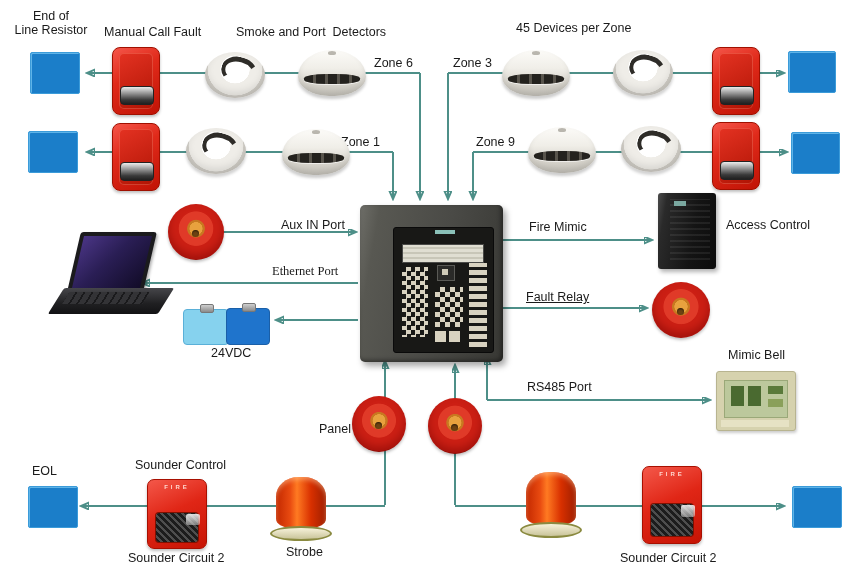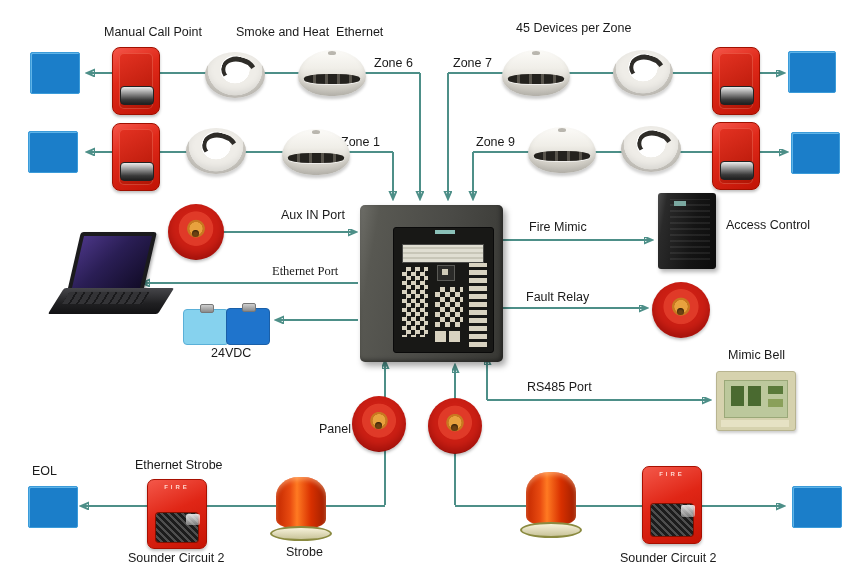"End of" div.lbl { html: none -> <div>End of Line Resistor</div> }
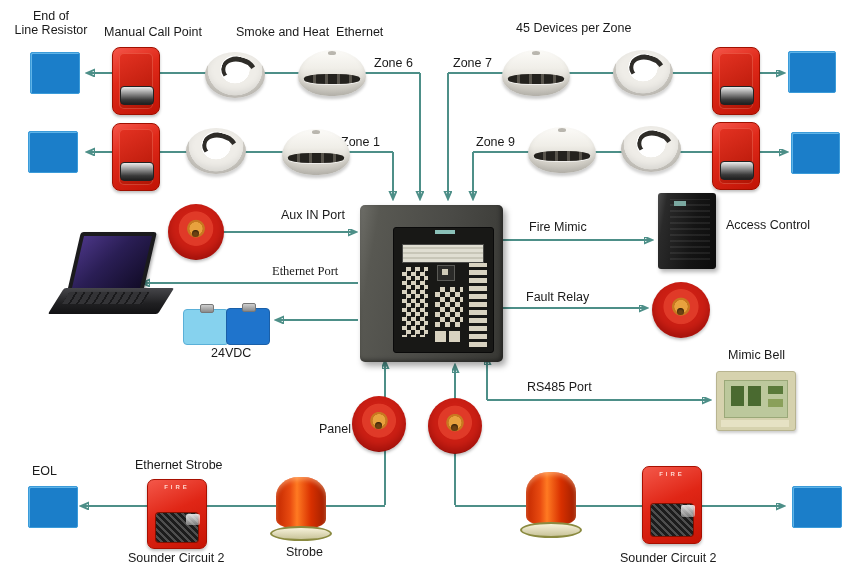"Manual Call Point" div.lbl { text: Point -> Fault }
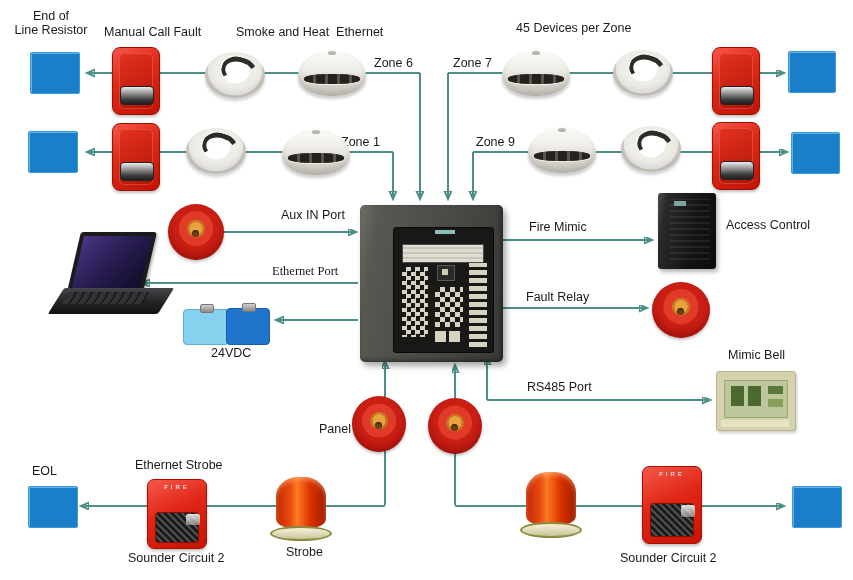"Smoke and Heat Ethernet" div.lbl { text: Heat  Ethernet -> Port  Detectors }
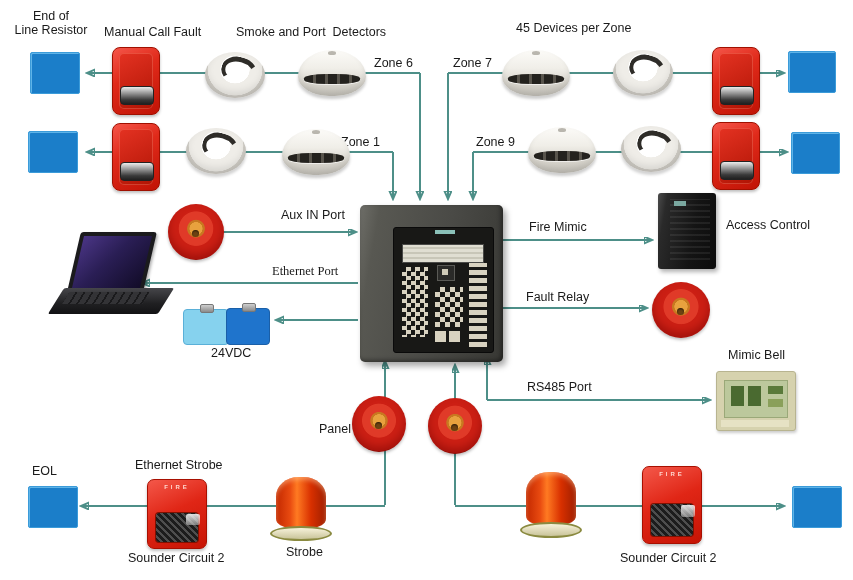"Zone 7" div.lbl { text: 7 -> 3 }
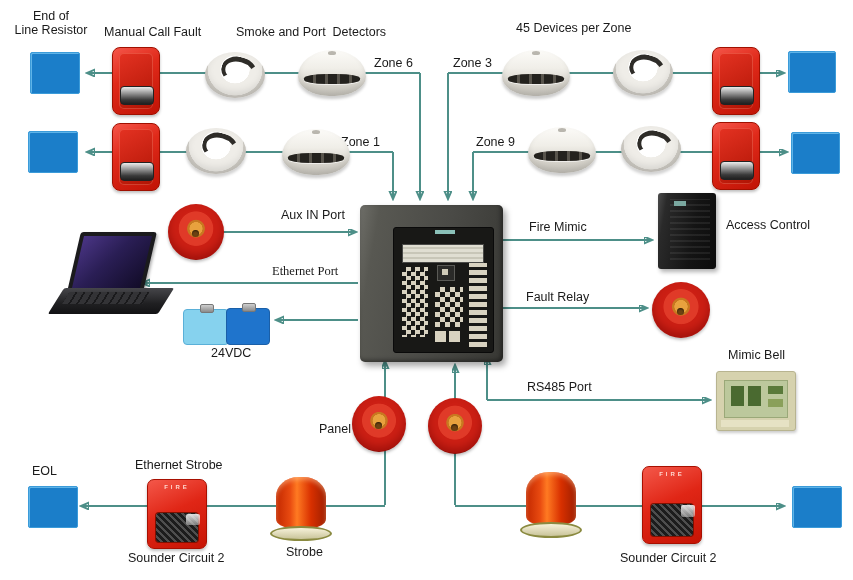"Aux IN Port" div.lbl { top: 208px -> 218px }
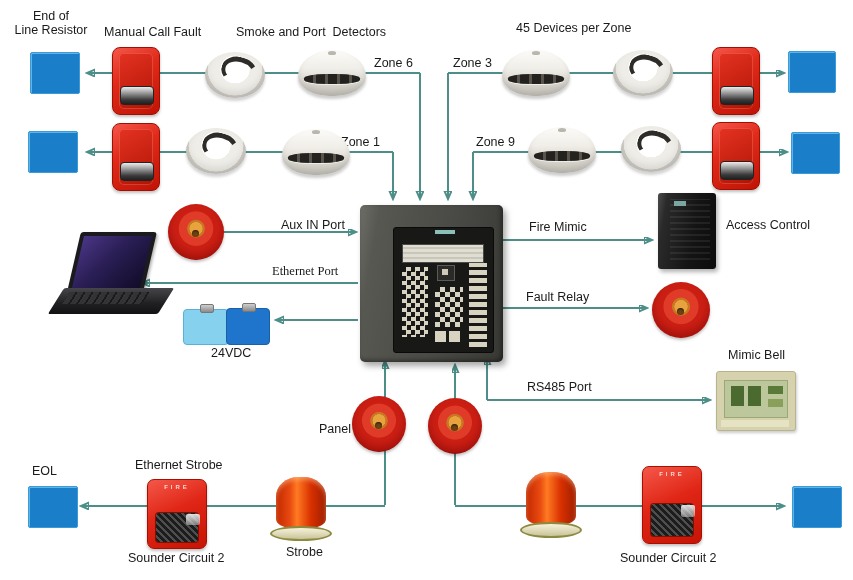"Fault Relay" div.lbl { text-decoration: none -> underline }
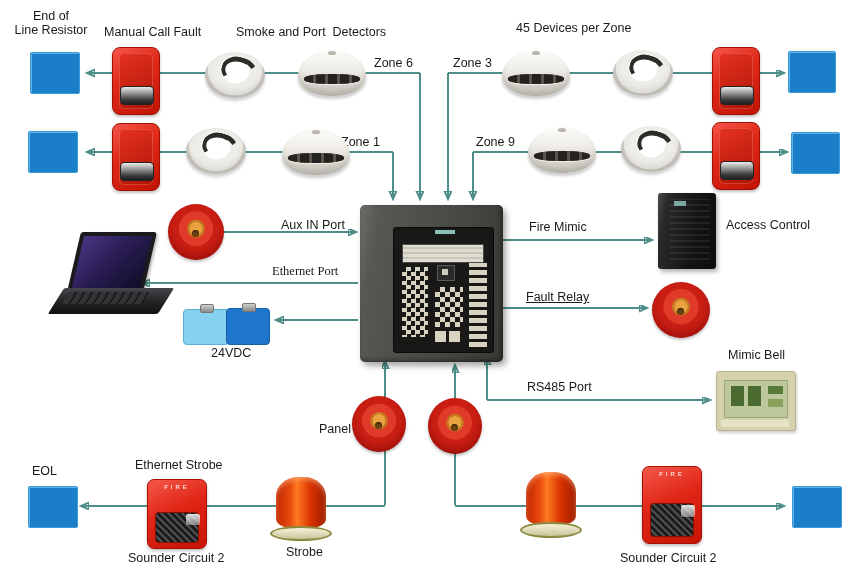"Ethernet Strobe" div.lbl { text: Ethernet Strobe -> Sounder Control }
